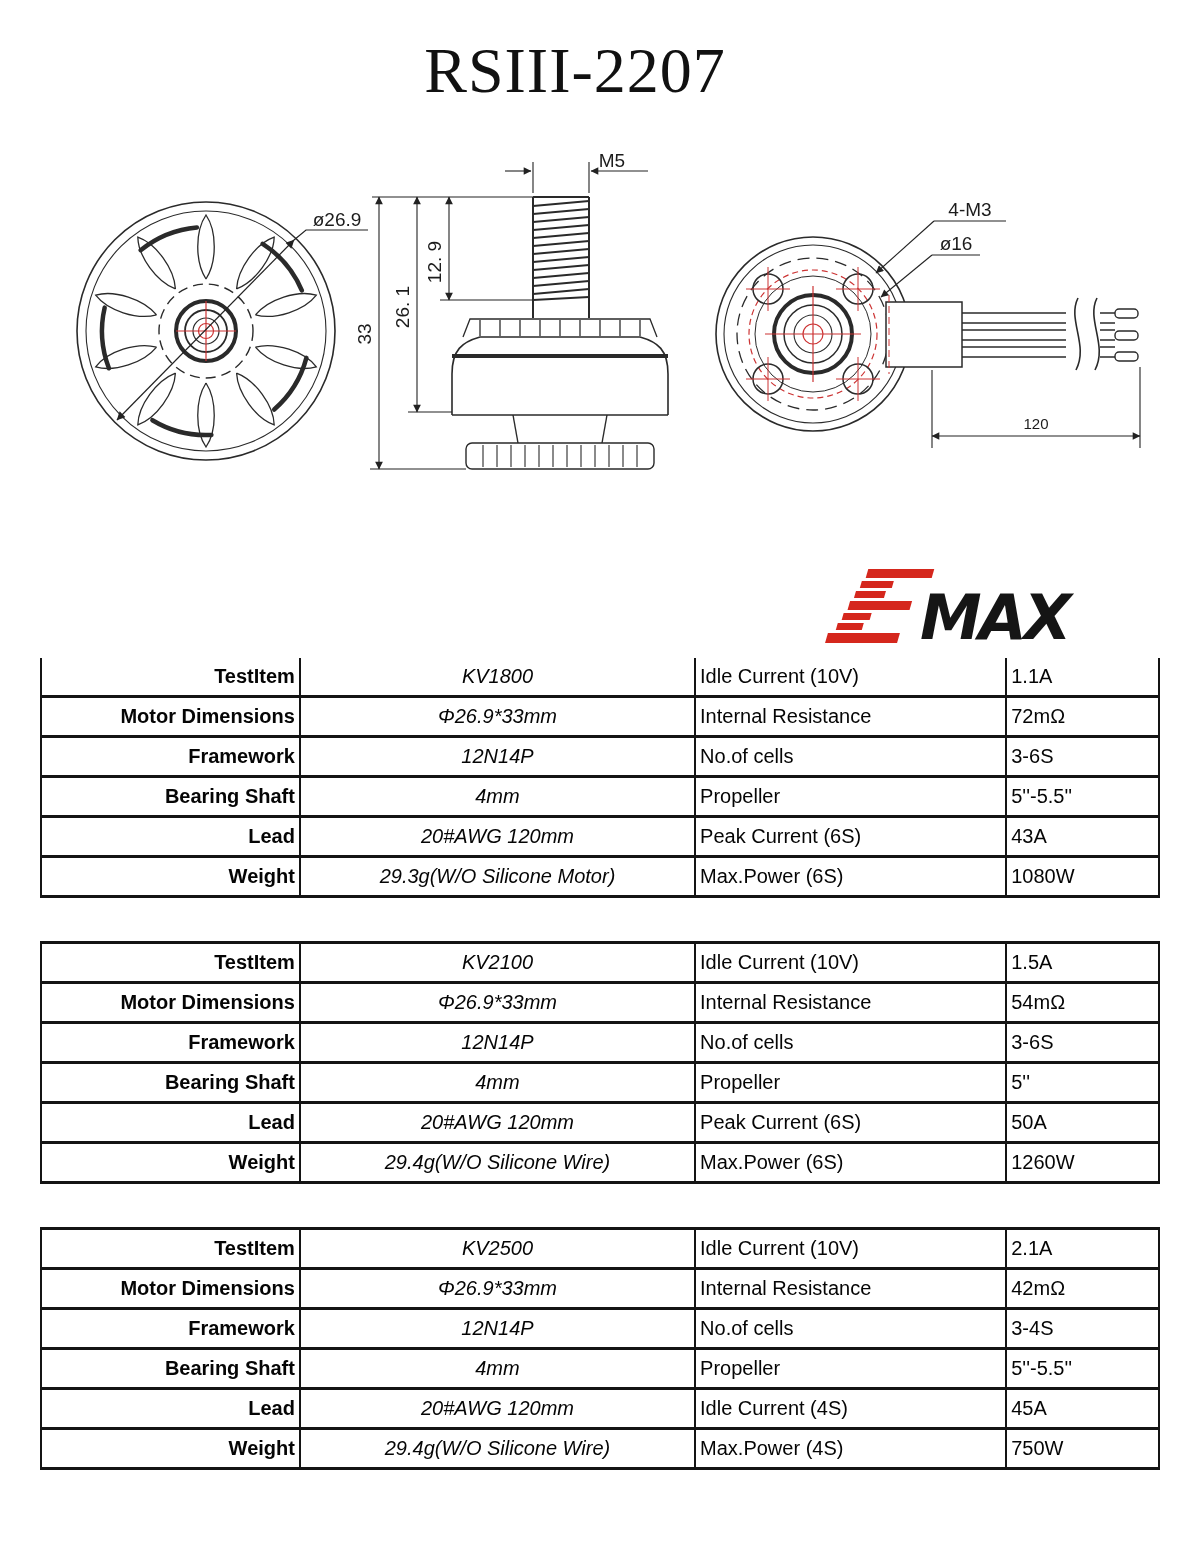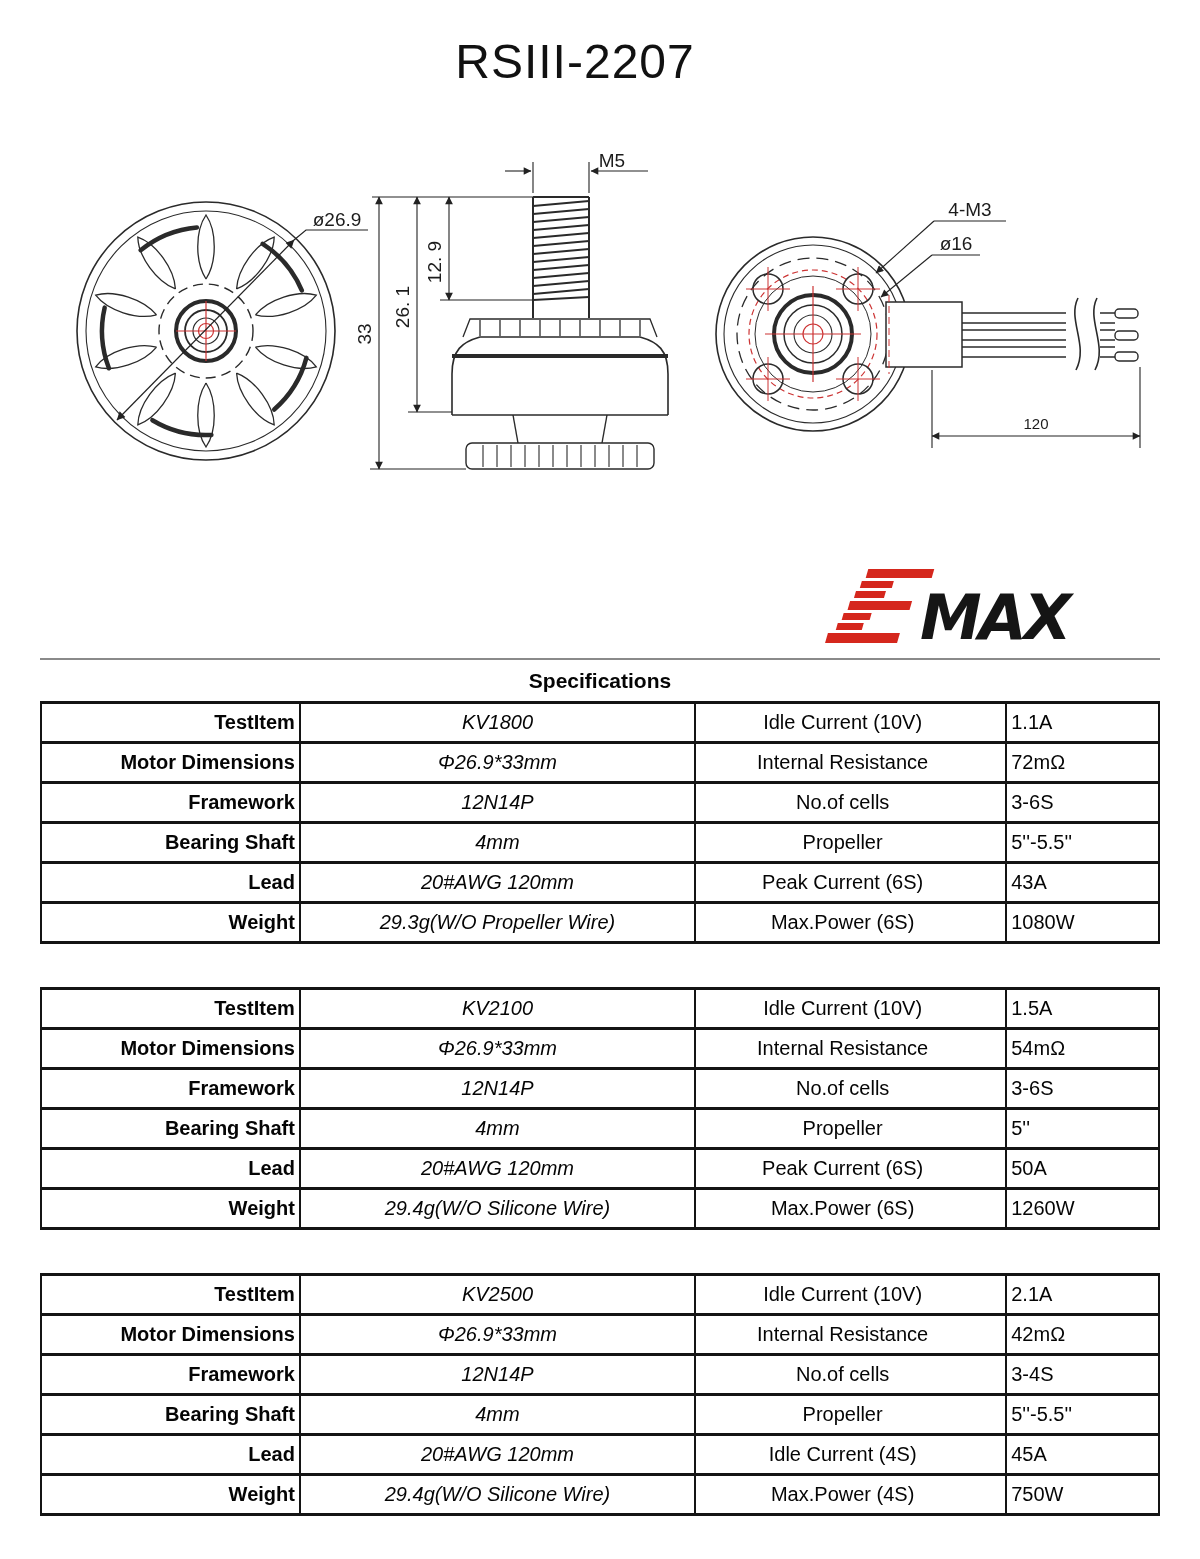"RSIII-2207" .page-title { font-family: Liberation Sans, sans-serif -> Liberation Serif, serif; font-size: 48px -> 64px }
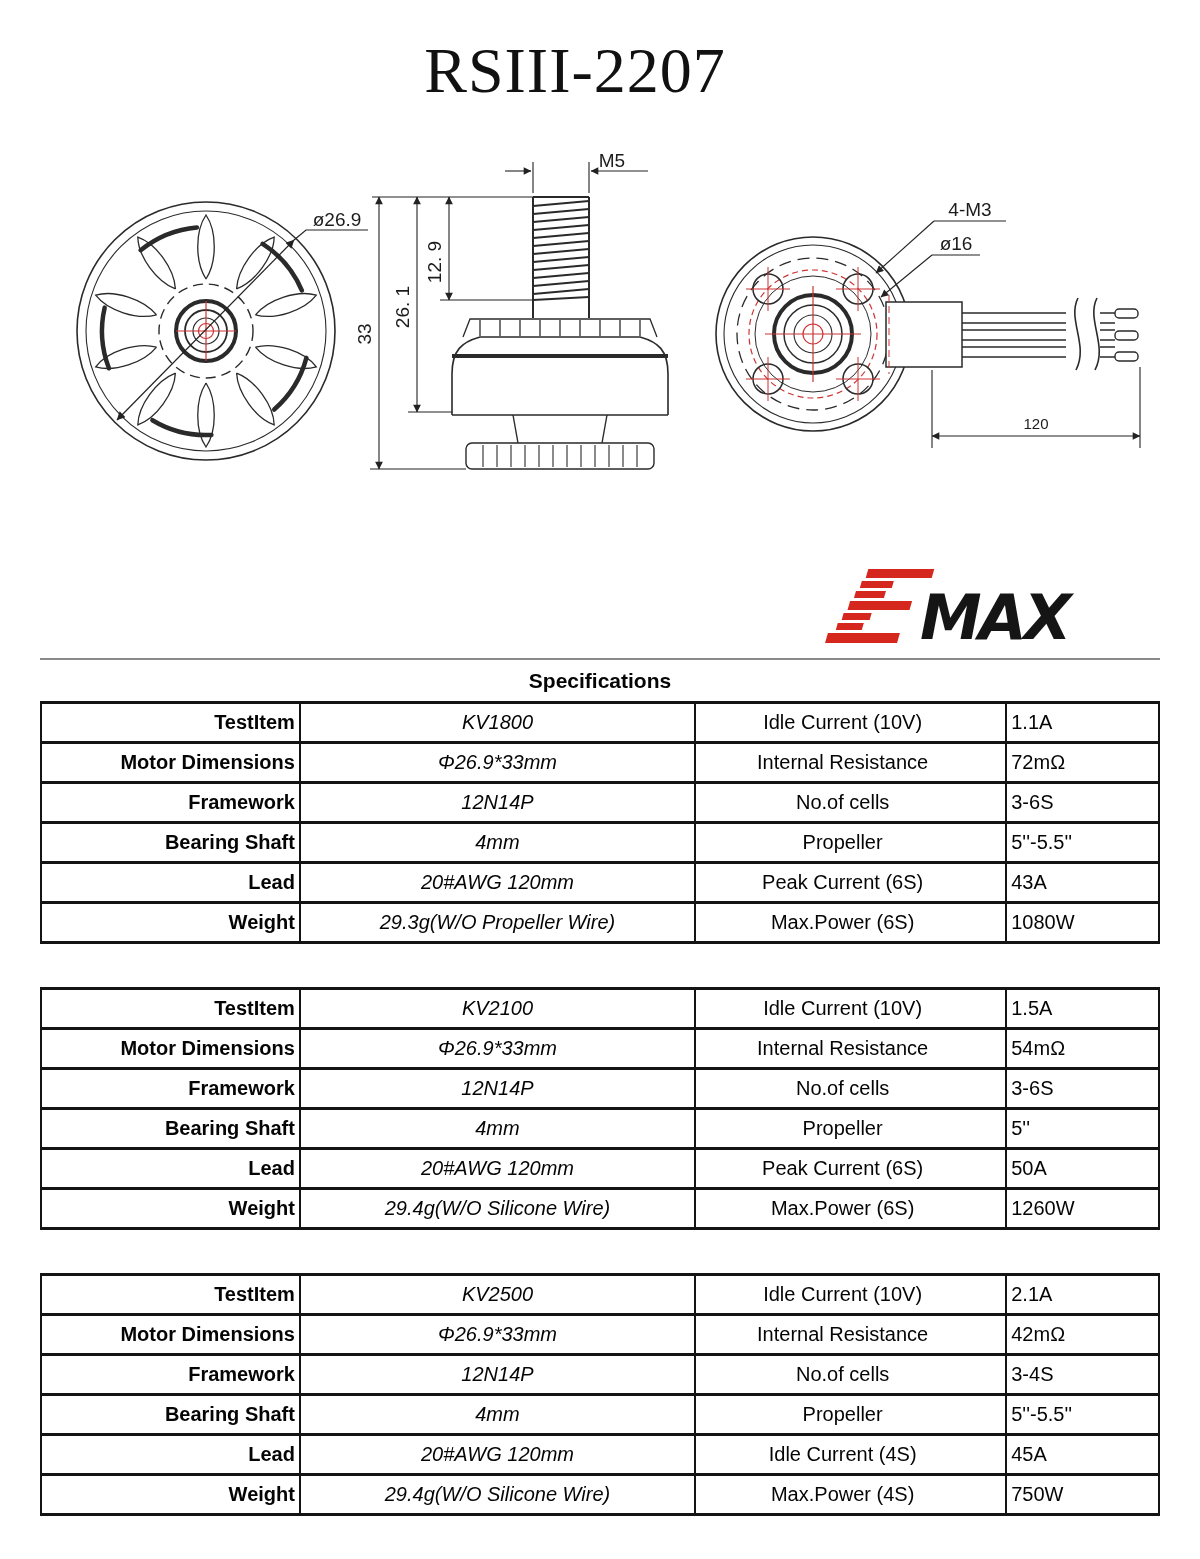"Specifications" div.spec-header { html: <div>Specifications</div> -> none }
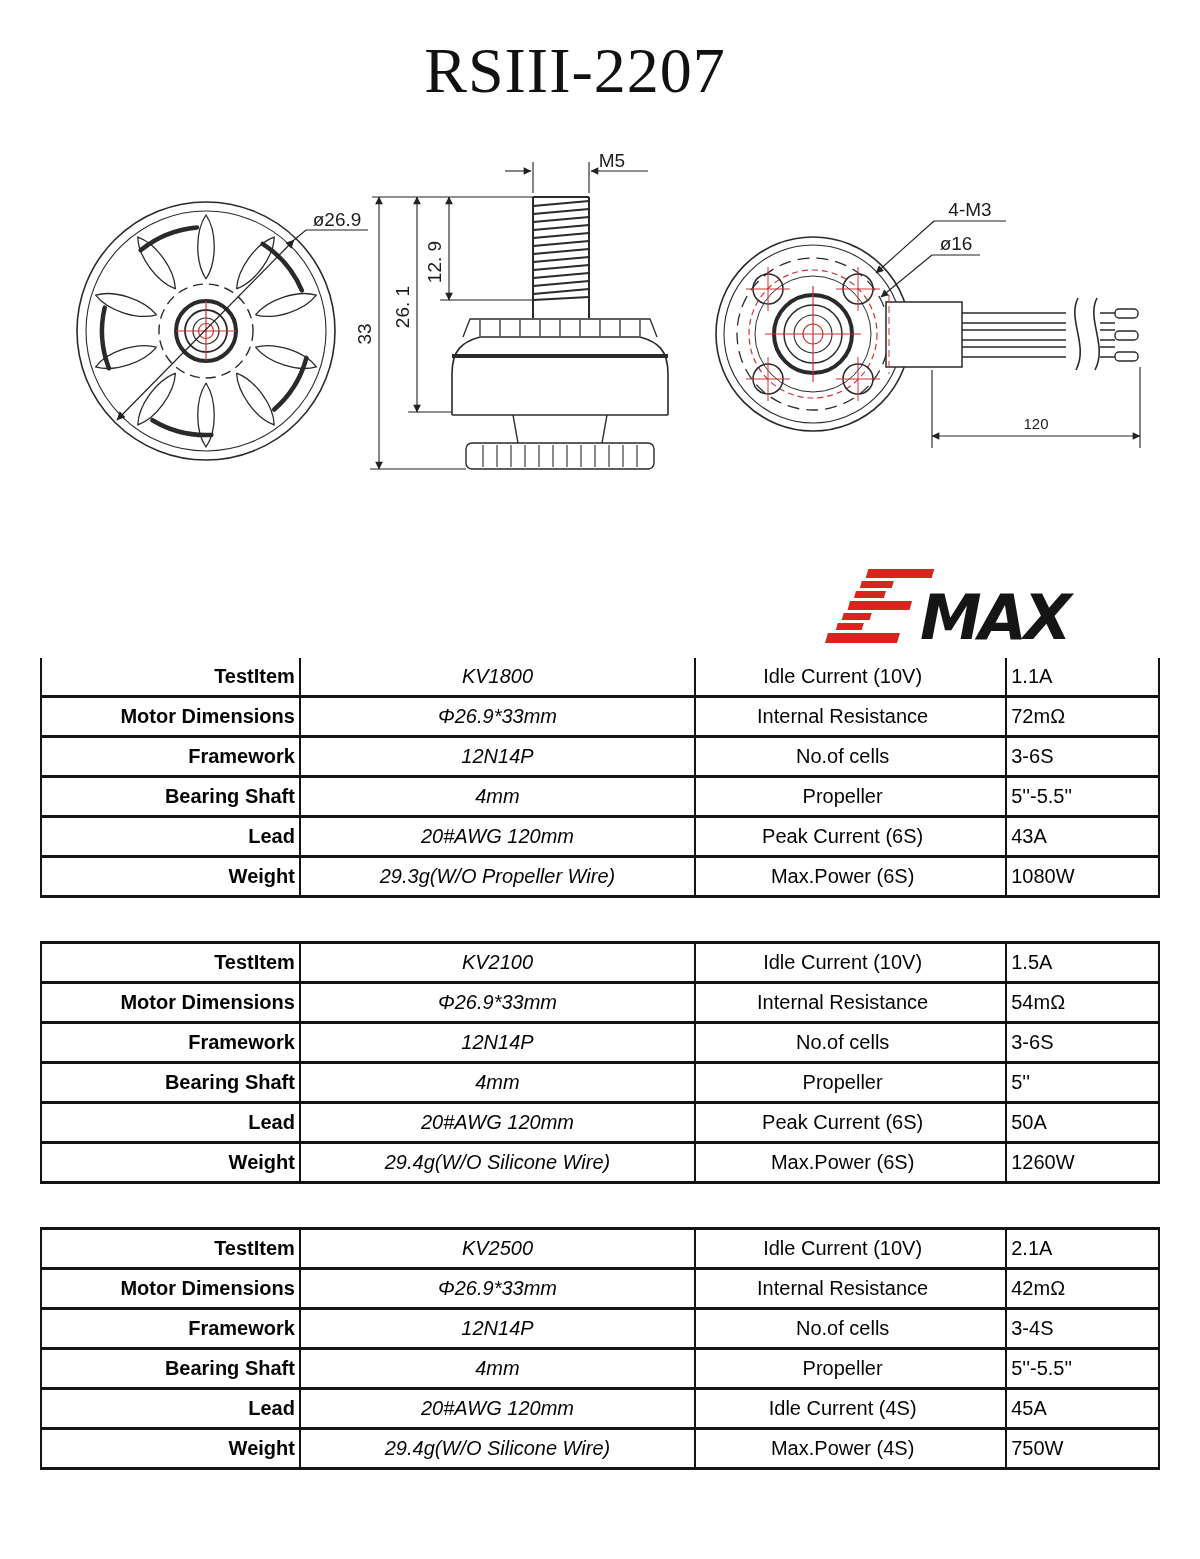"Idle Current (10V)" table.spec td.c3 { text-align: center -> left }
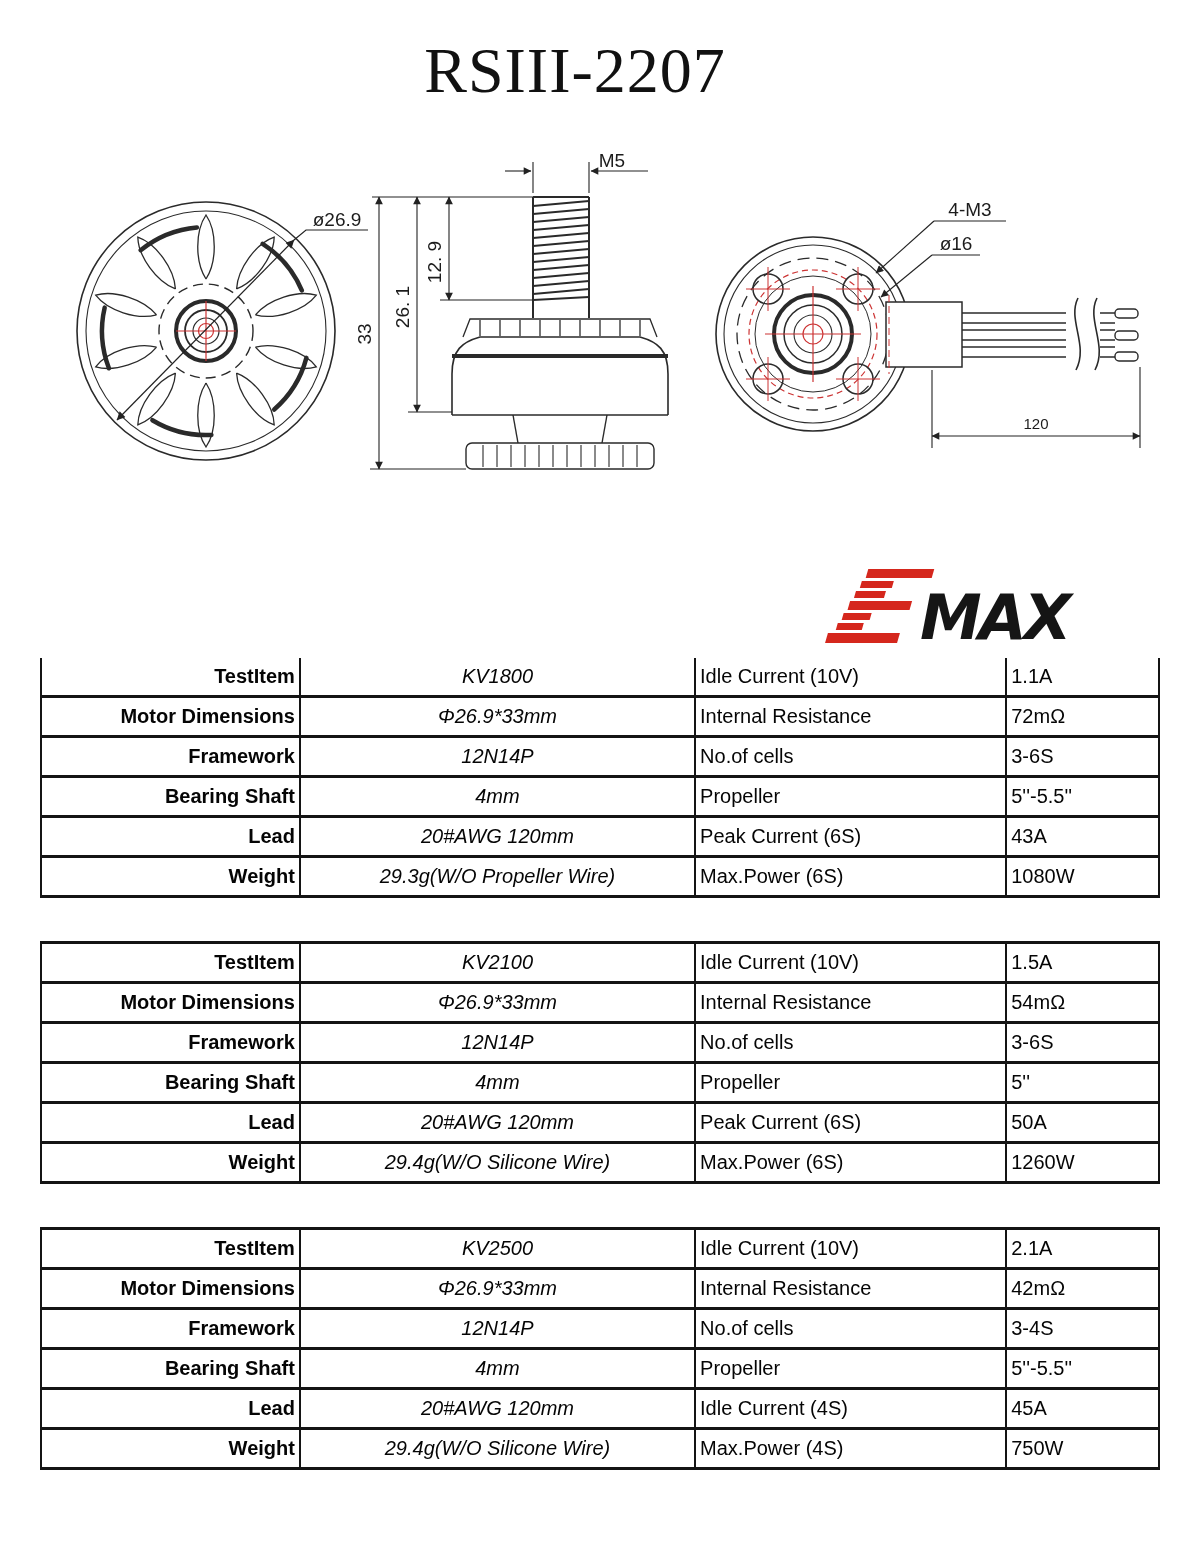"29.3g(W/O Propeller Wire)" td.c2 { text: Propeller Wire -> Silicone Motor }
